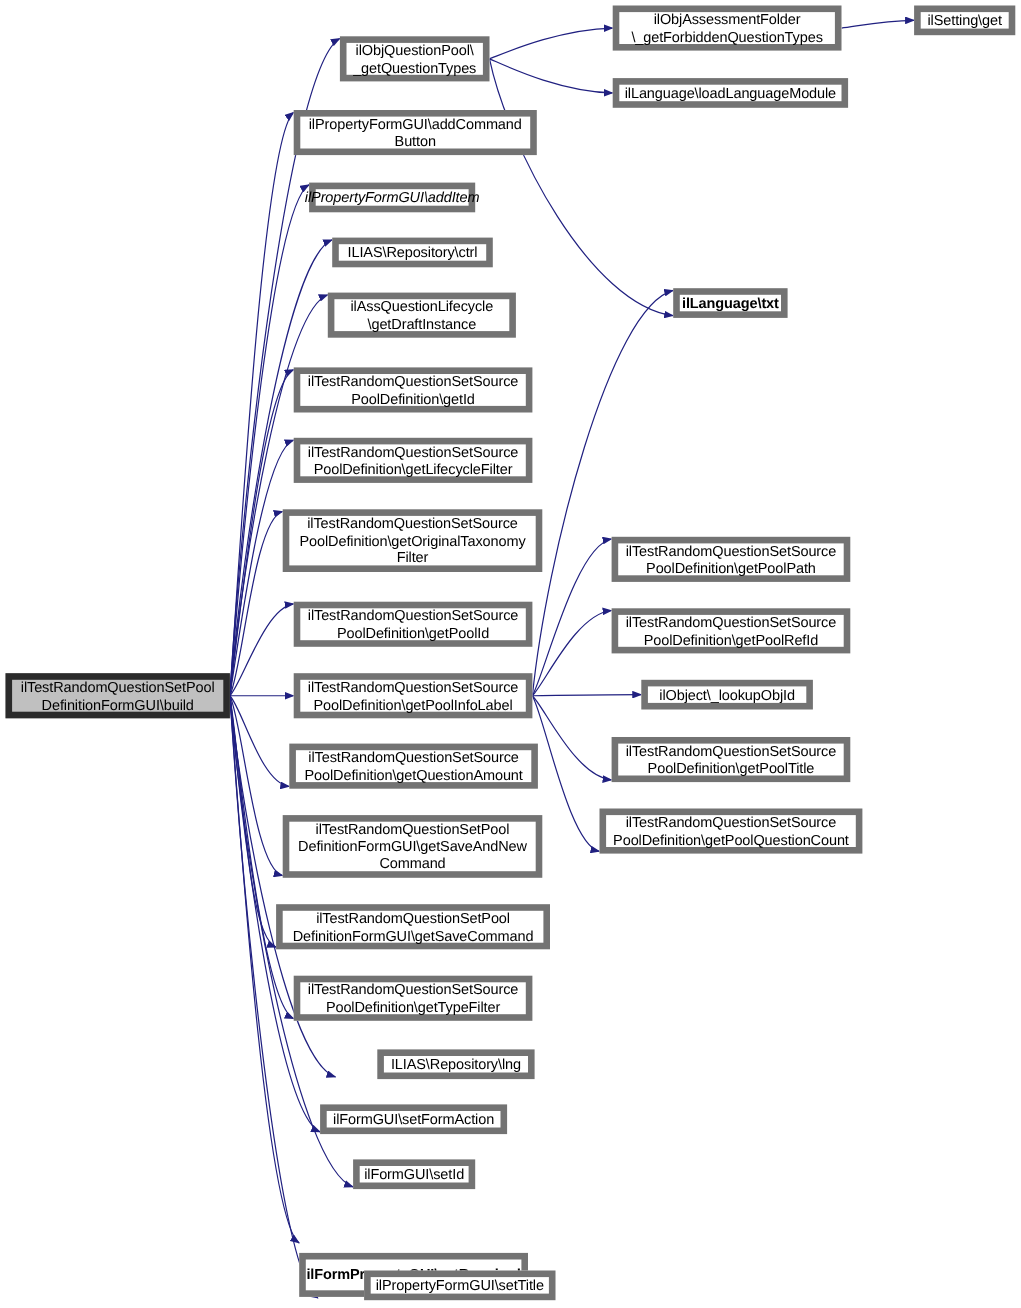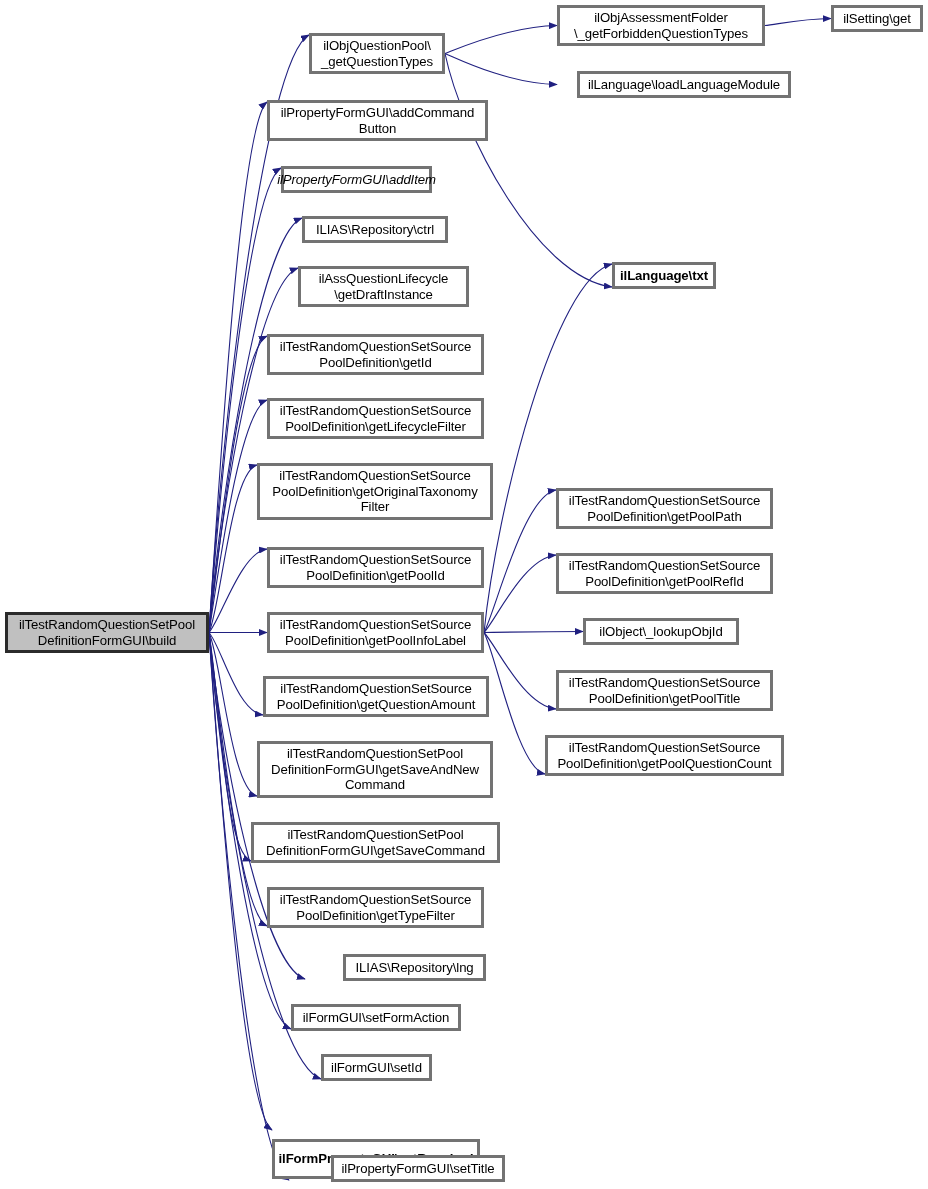"ilObjAssessmentFolder" .node { border: 3px solid #737373 -> 6px solid #737373 }
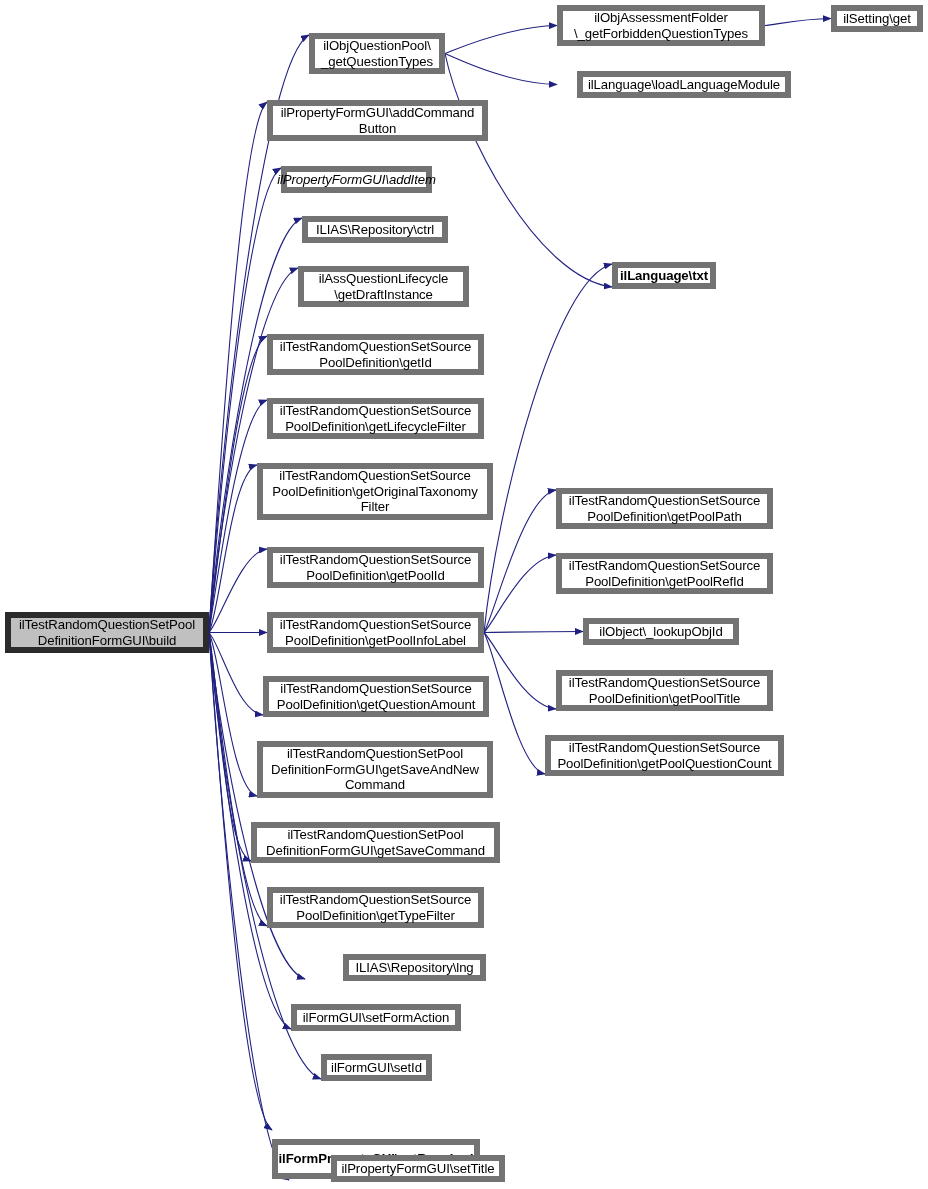"ilLanguage\loadLanguageModule" div.node { left: 577px -> 557px }
